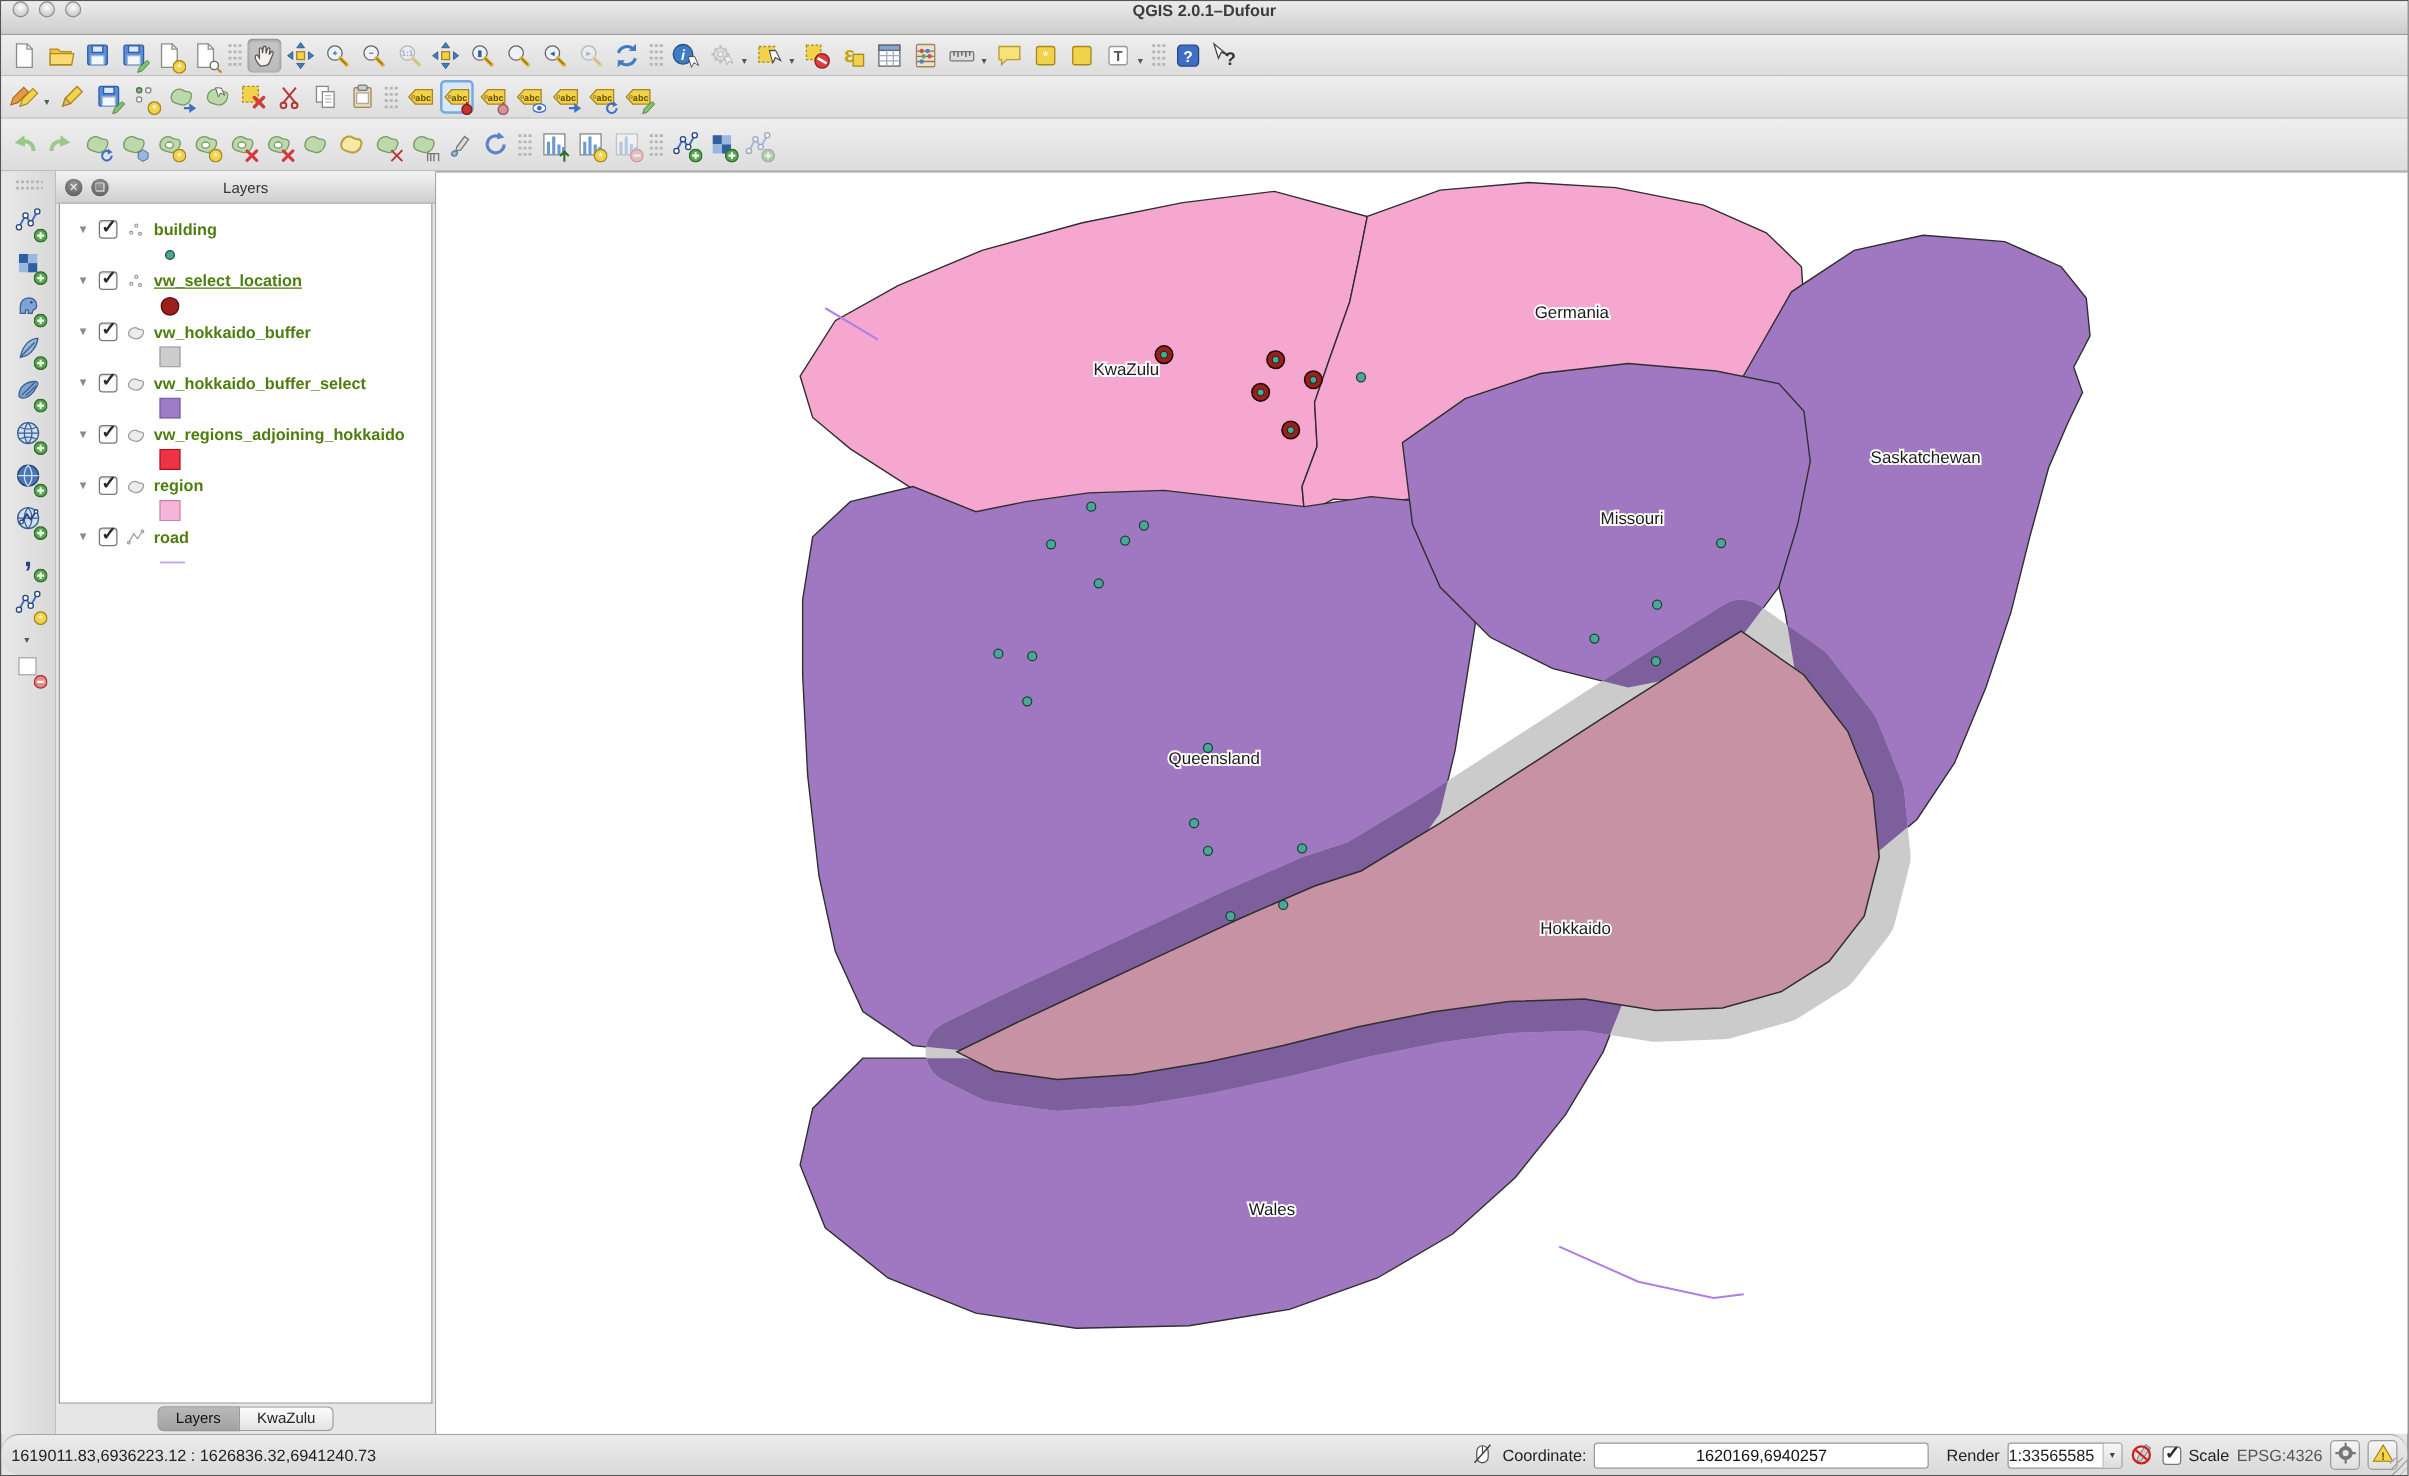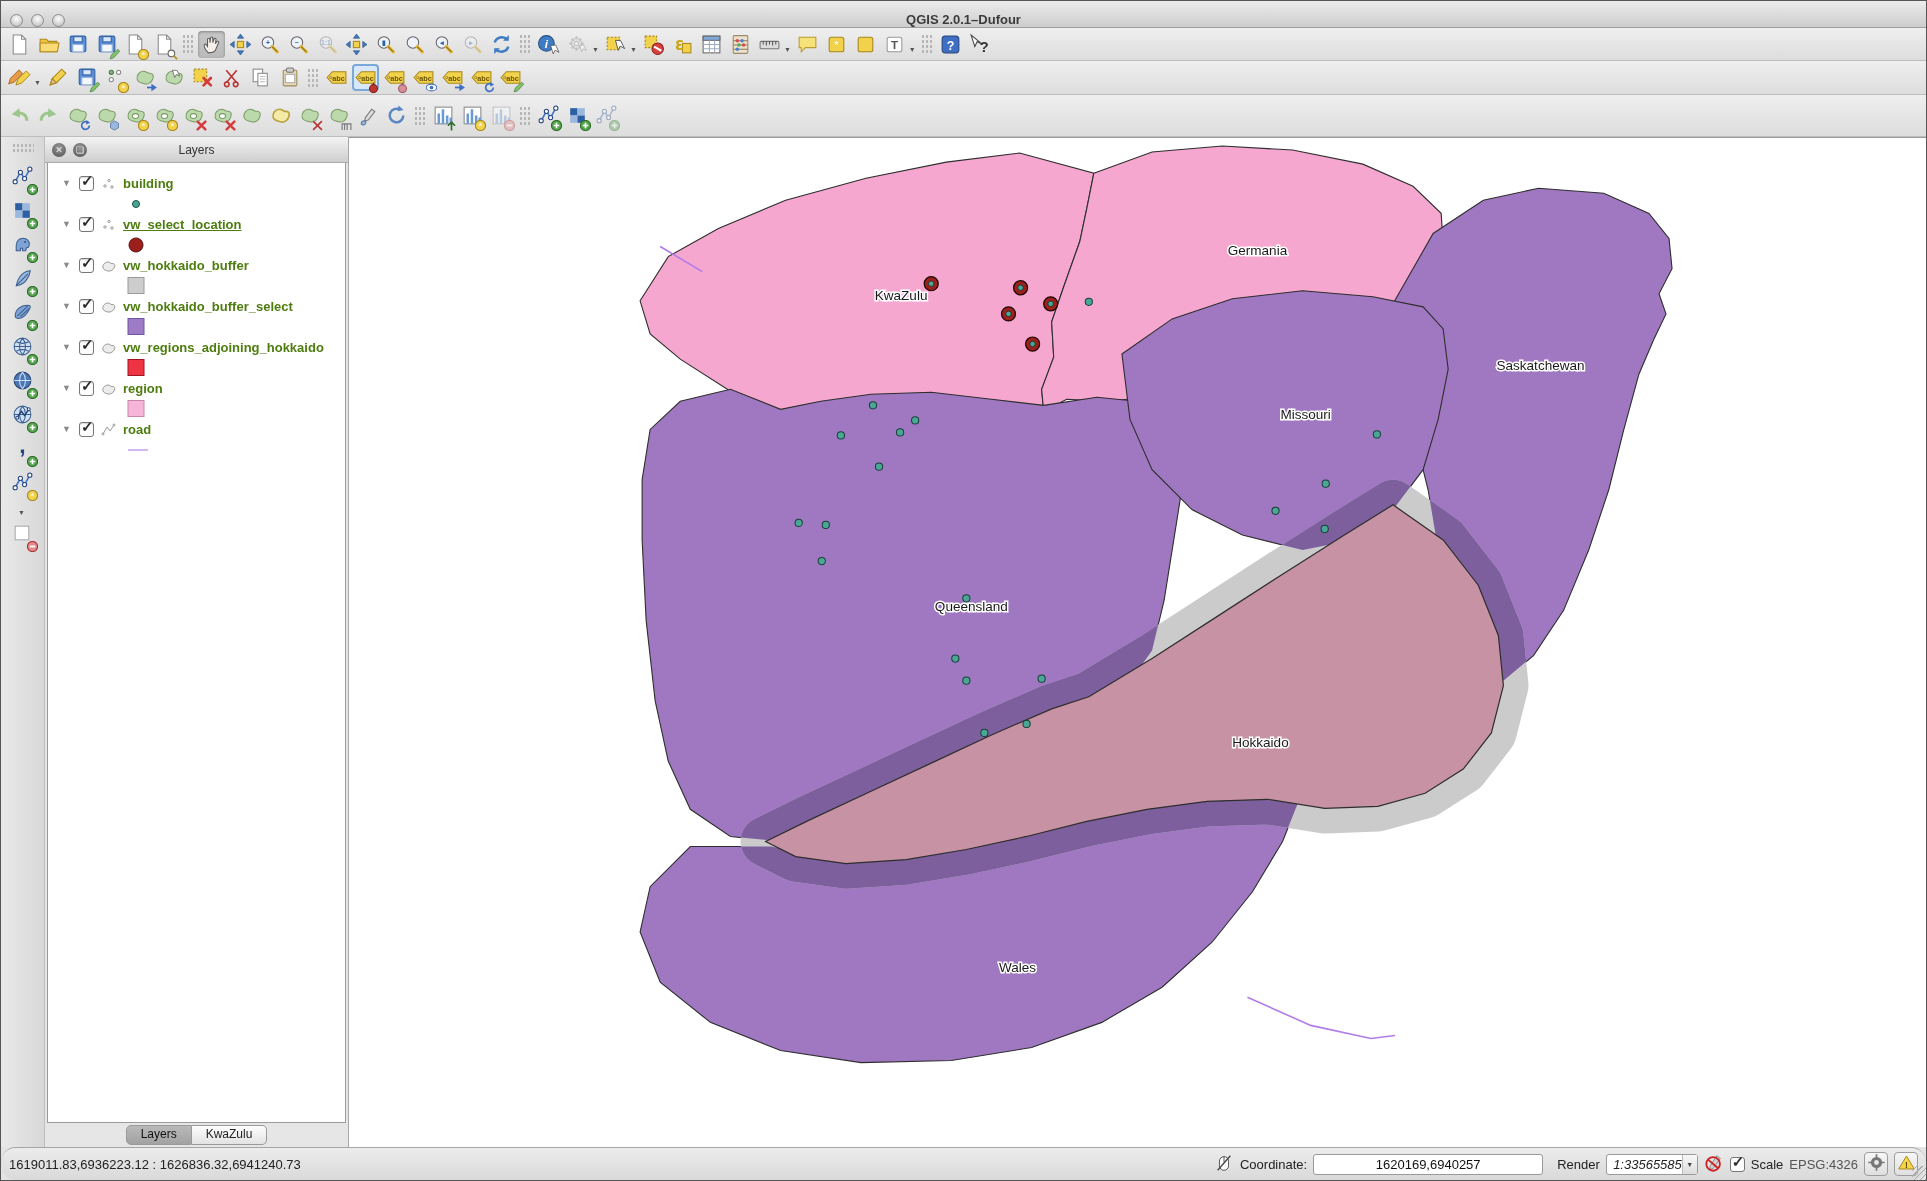"QGIS 2.0.1–Dufour" .titlebar { align-items: flex-end -> flex-start }
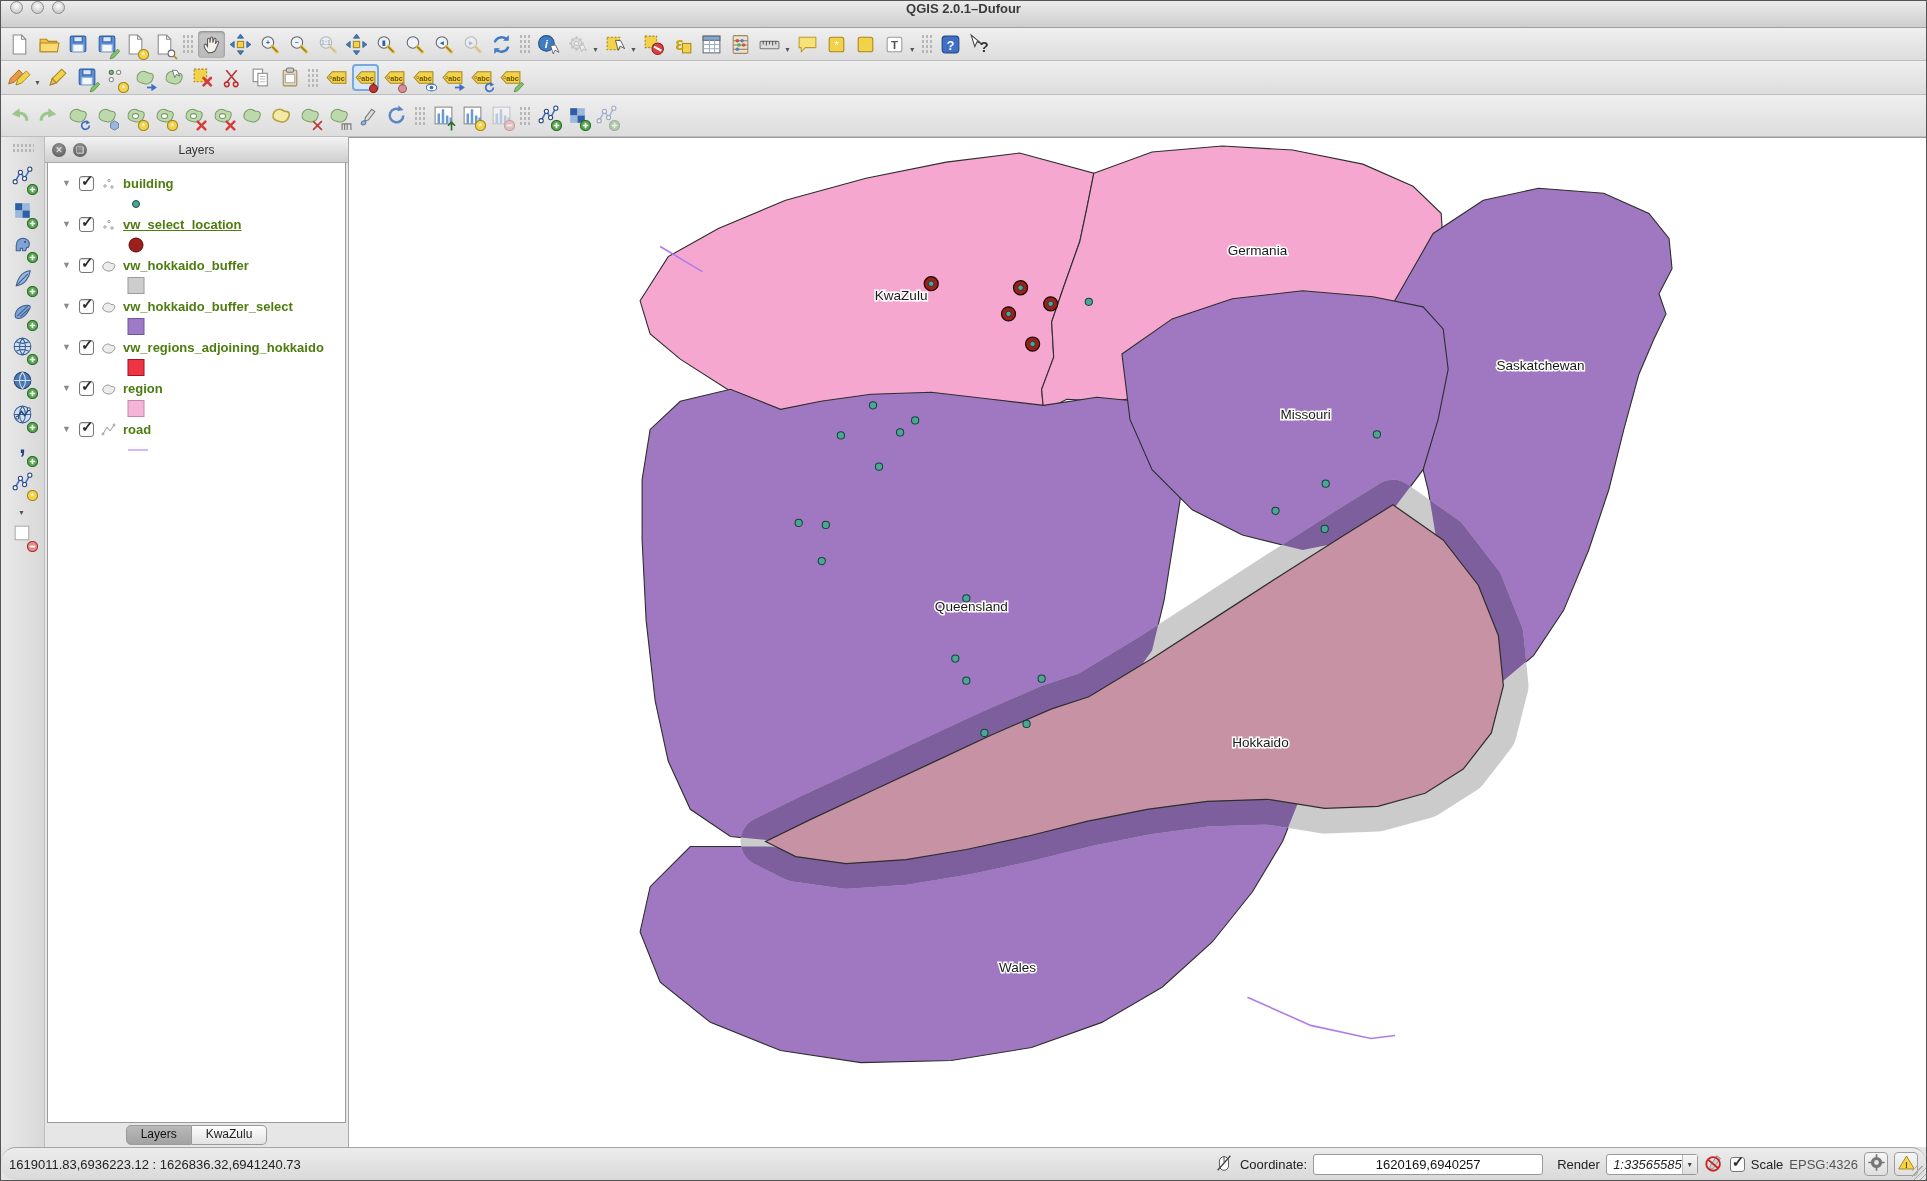"1620169,6940257" .sb-input { width: 230px -> 268px }
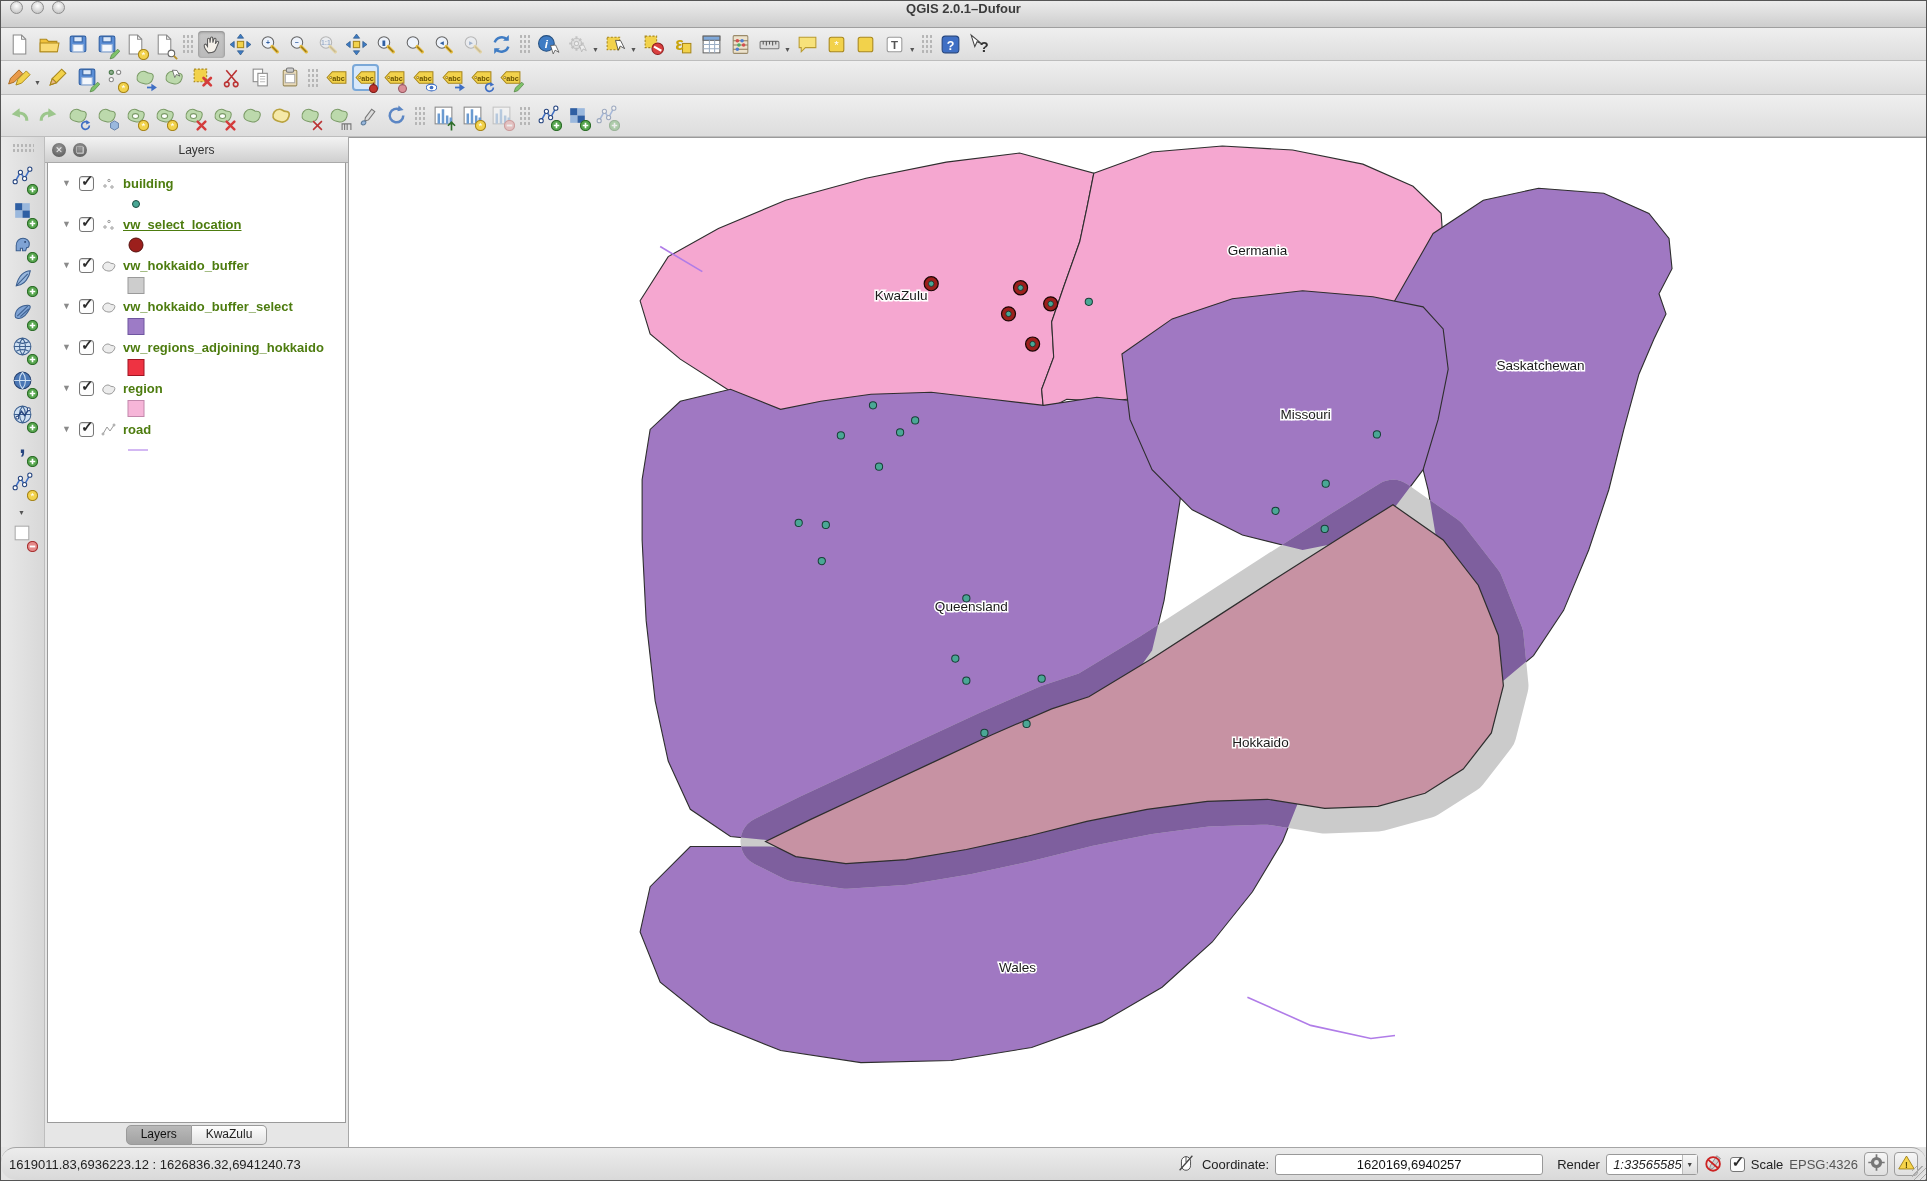"1:33565585" .sb-combo .val { font-style: italic -> none; text-align: right -> left }
